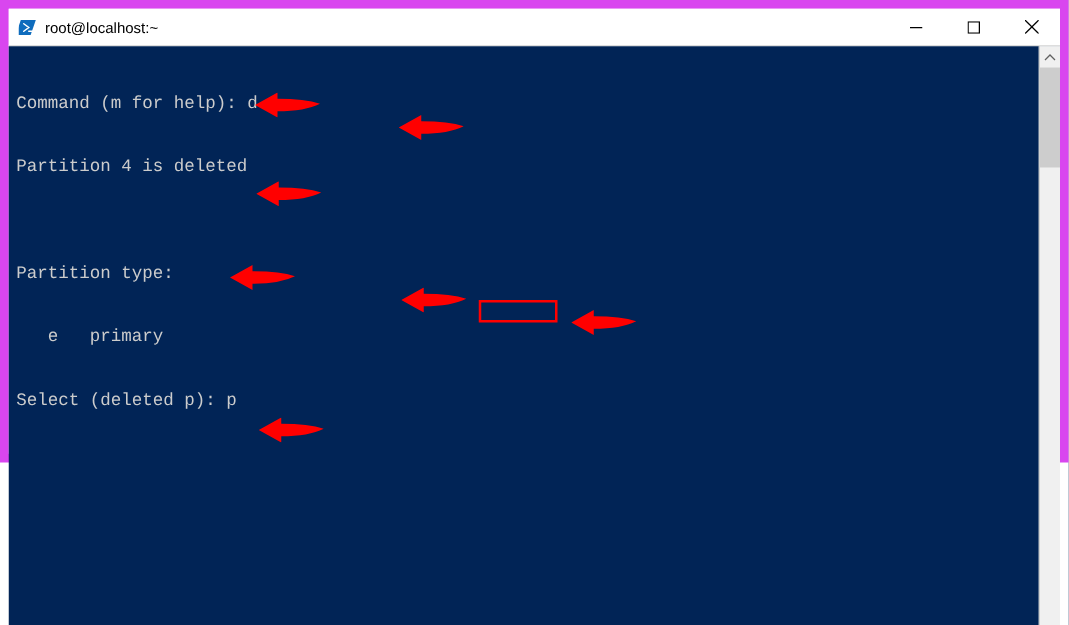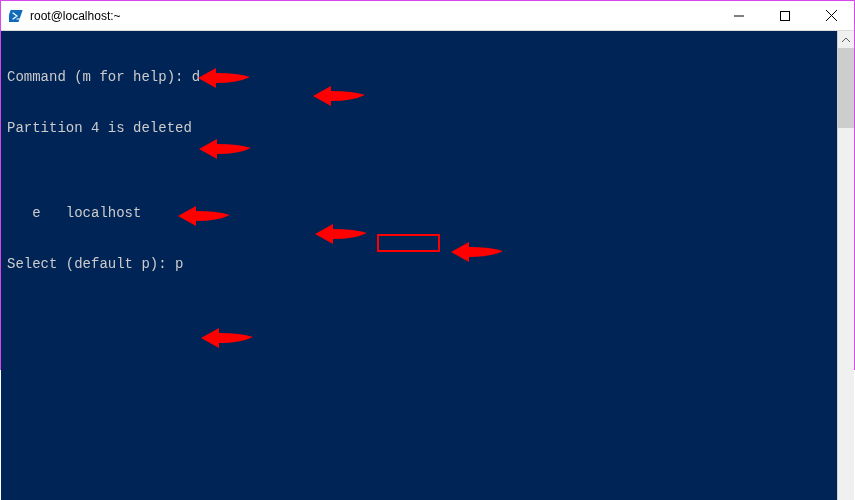"root@localhost:~" .window { border: 1px solid #d946ef -> 7px solid #d946ef }
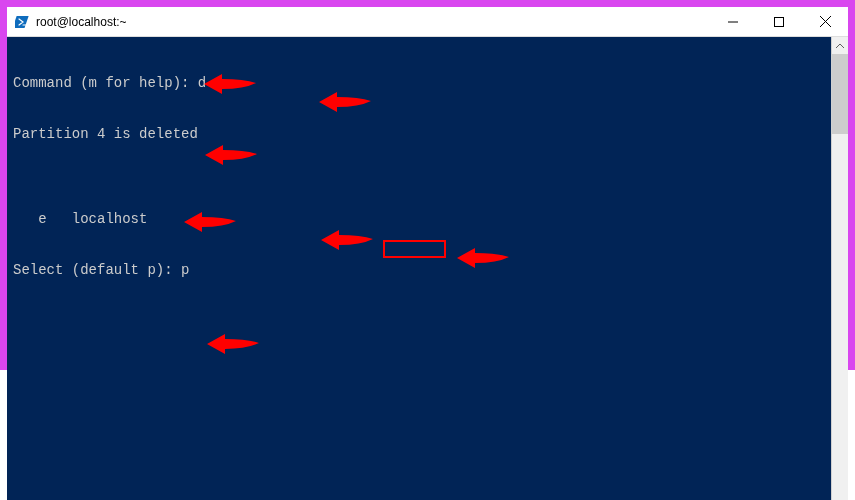"Partition type:" span.line { html: none -> <span>Partition type:</span> }
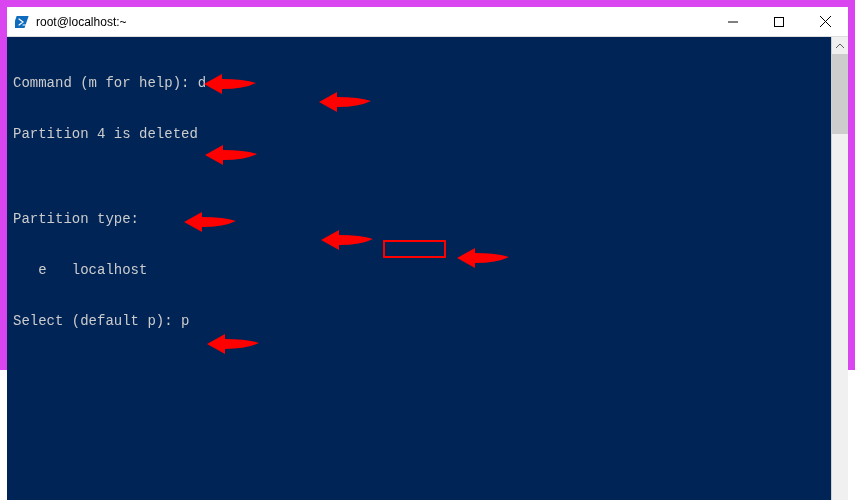"e localhost" span.line { text: localhost -> primary }
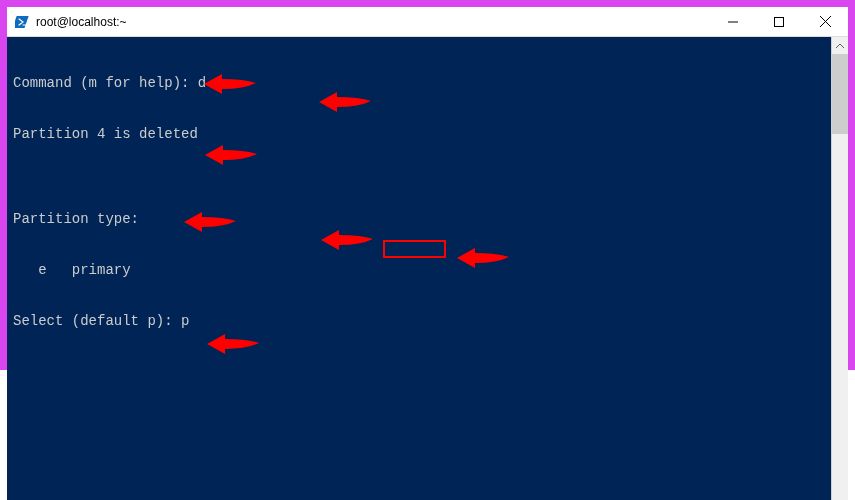"Select (default p): p" span.line { text: default -> deleted }
